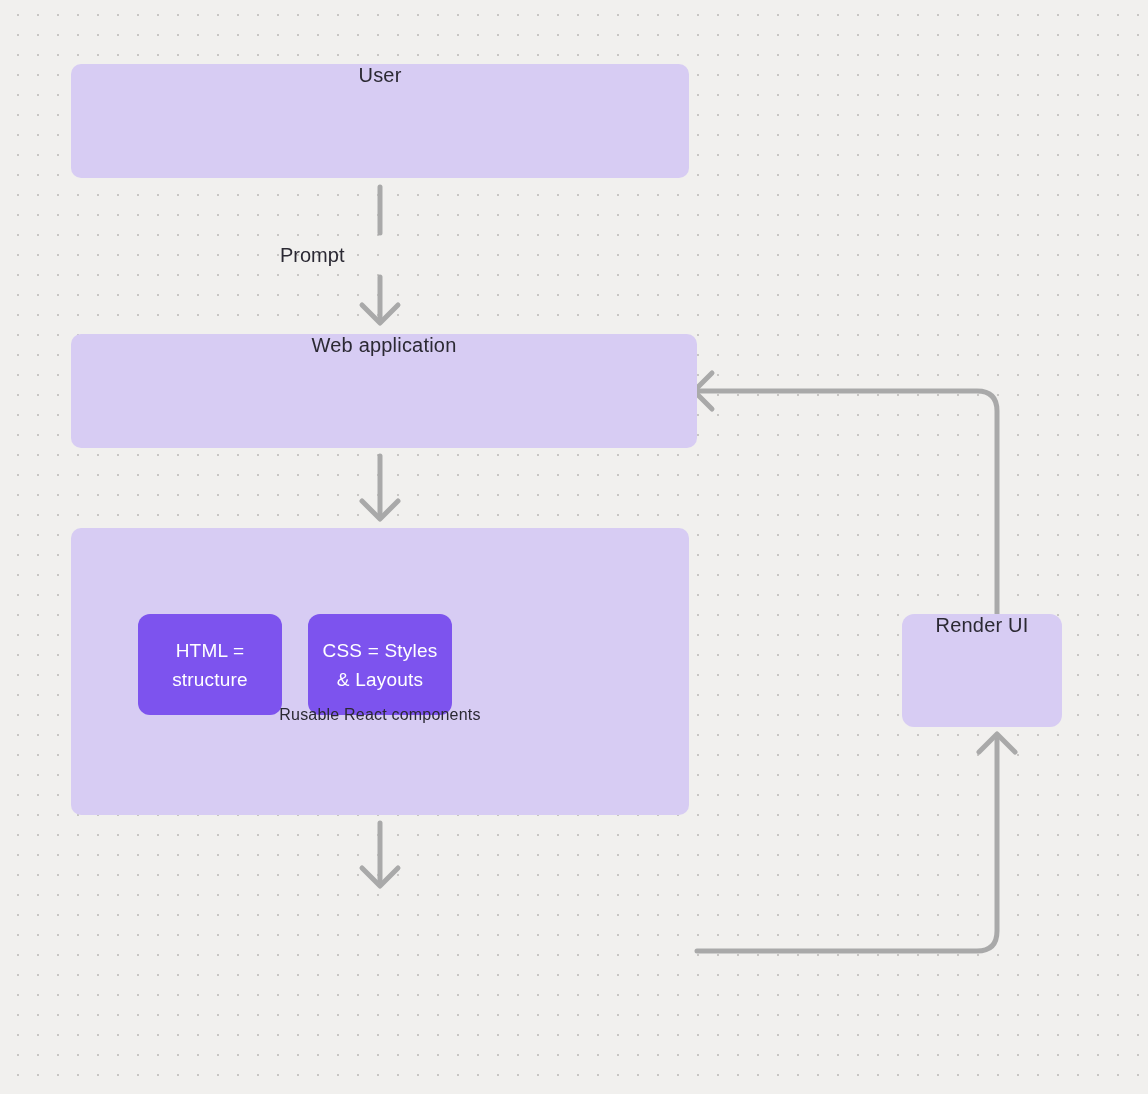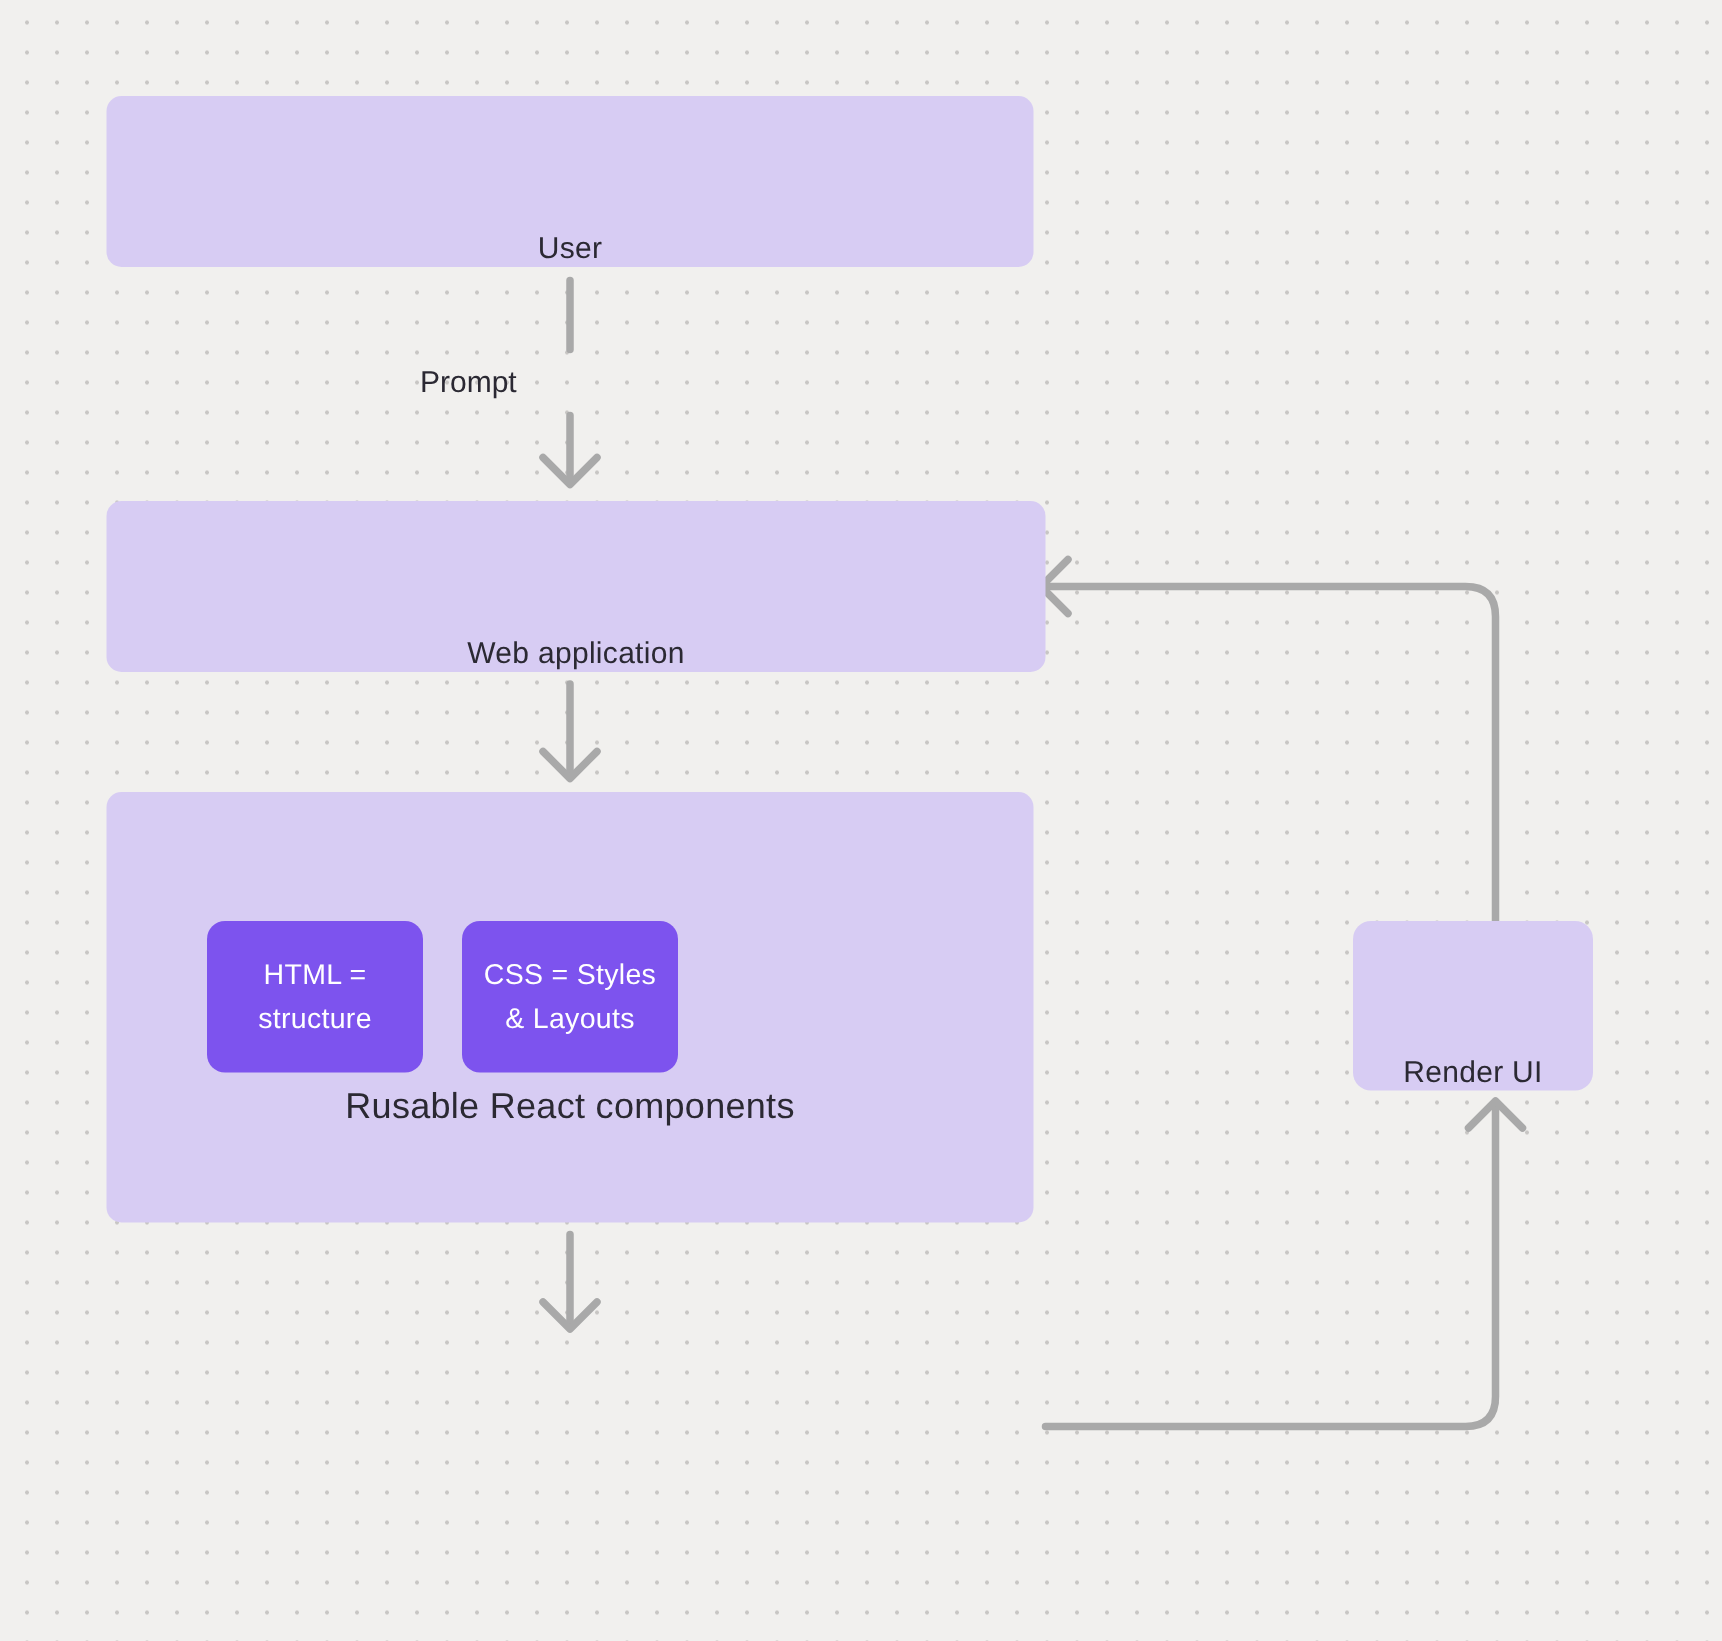"User" .node { align-items: flex-end -> flex-start }
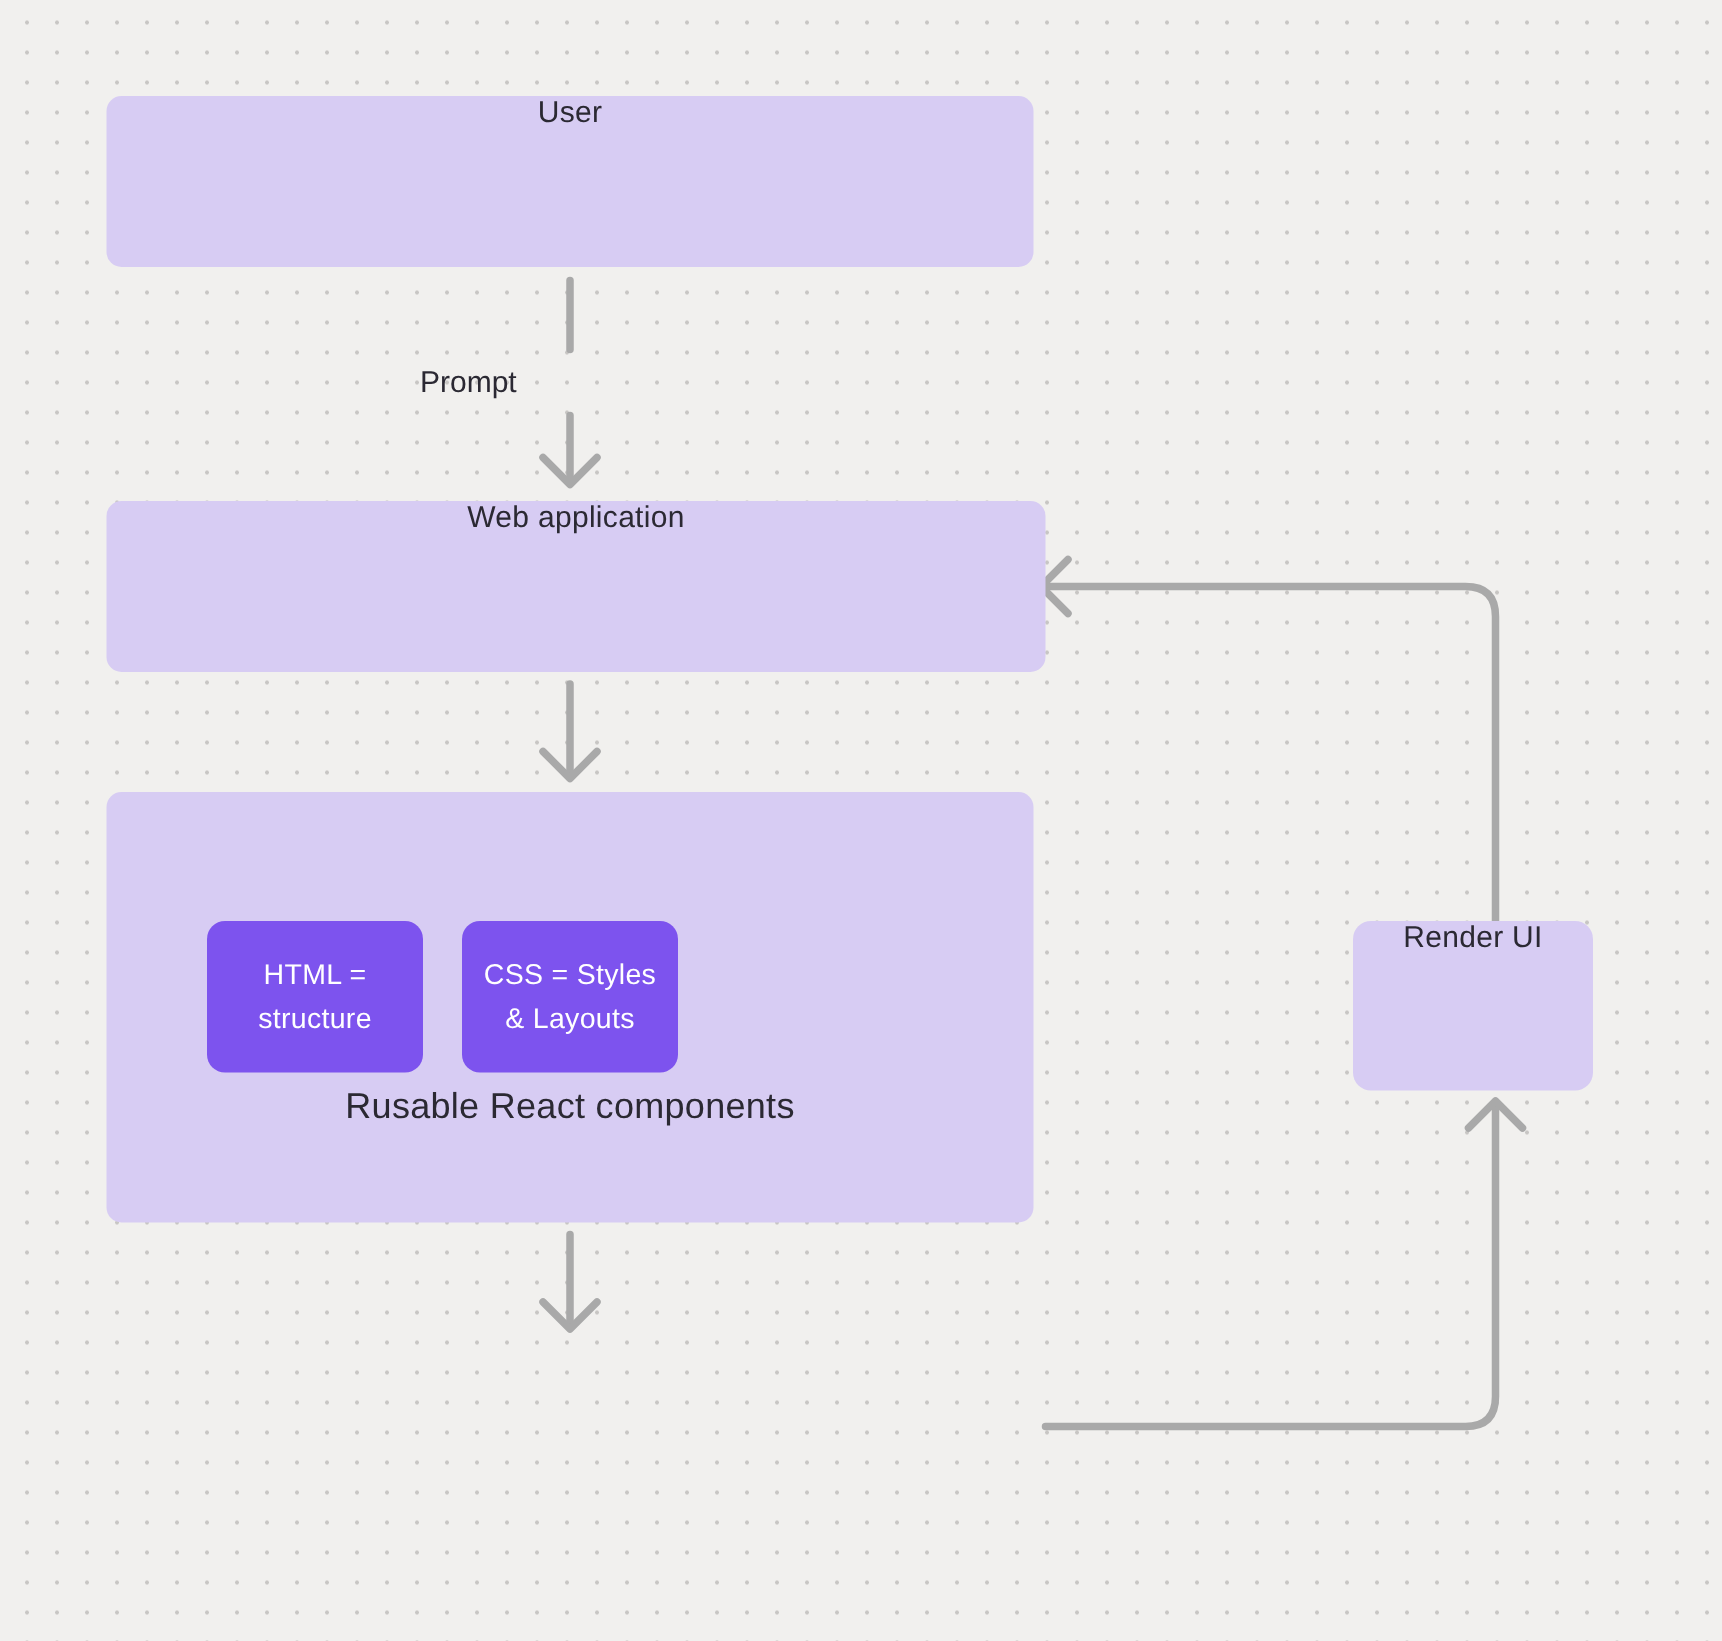"Rusable React components" .group-caption { font-size: 24px -> 16px; top: 196px -> 178px }
